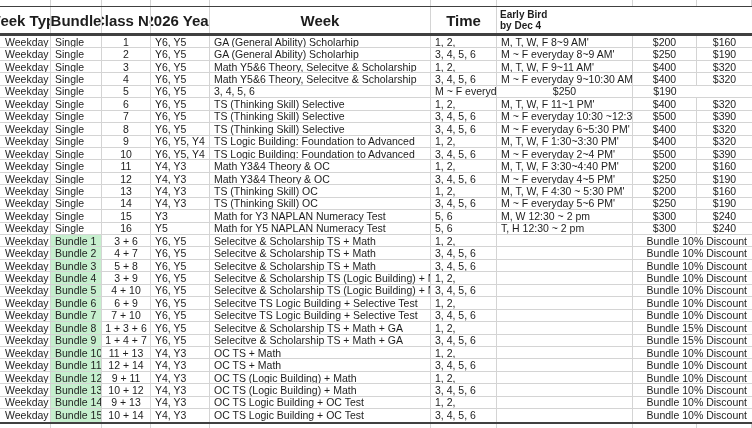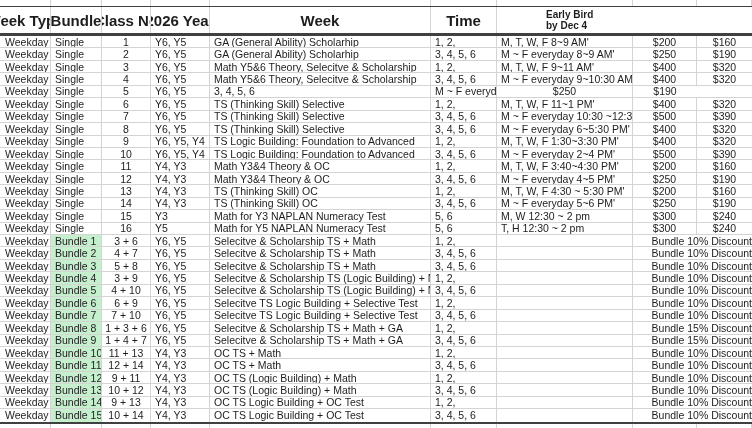"Early Bird" .row.header .cell.early { margin-left: 46px -> none }
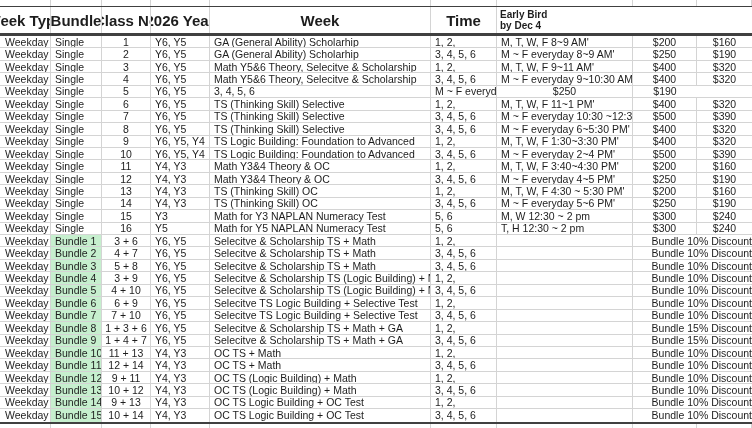"M, T, W, F 3:40~4:30" div.cell { text: 3:40~4:30 -> 3:30~4:40 }
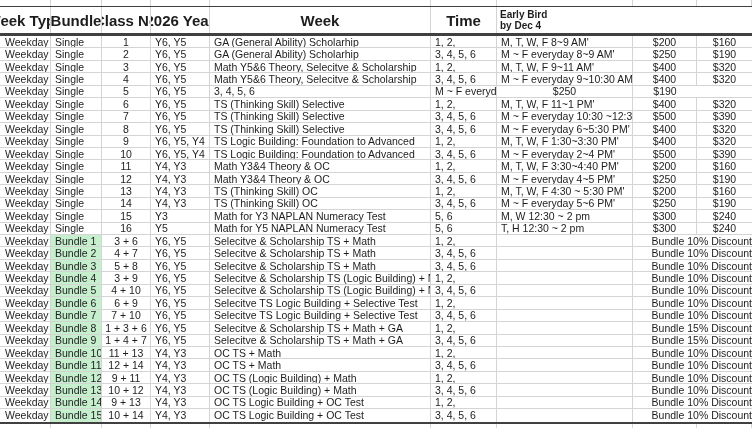"Bundle 10% Discount" .cell.right { padding-right: none -> 5px }
